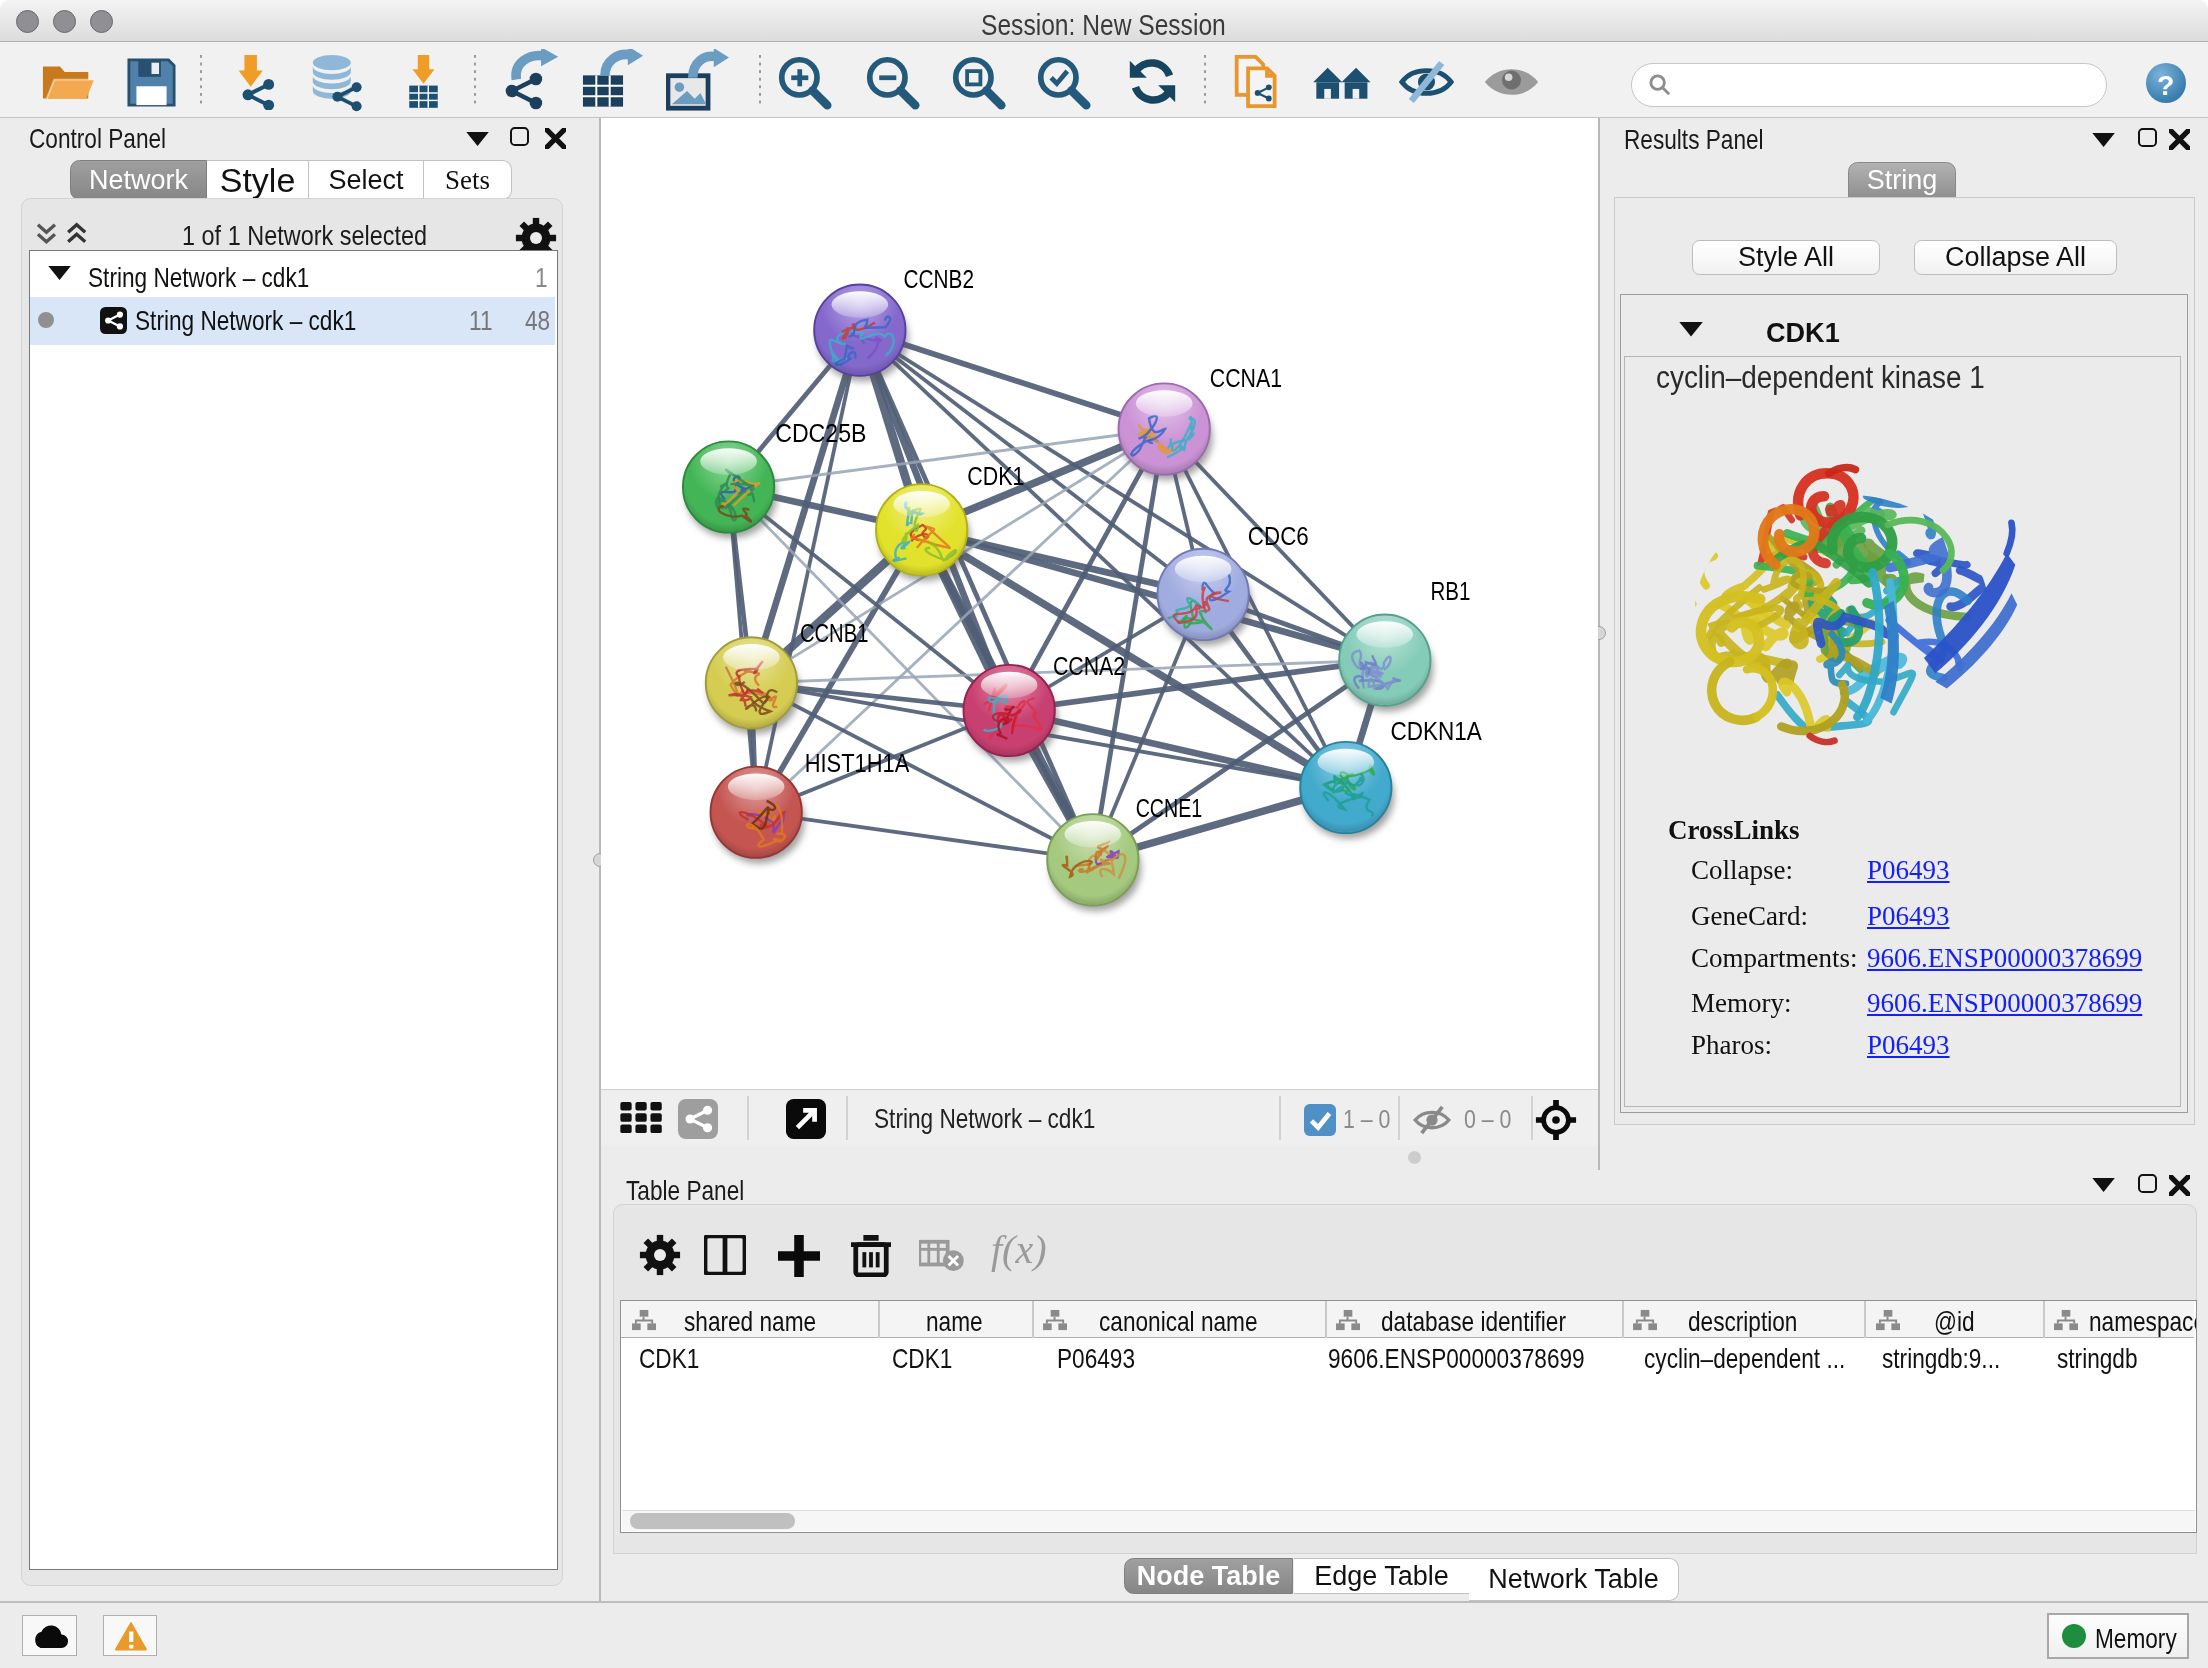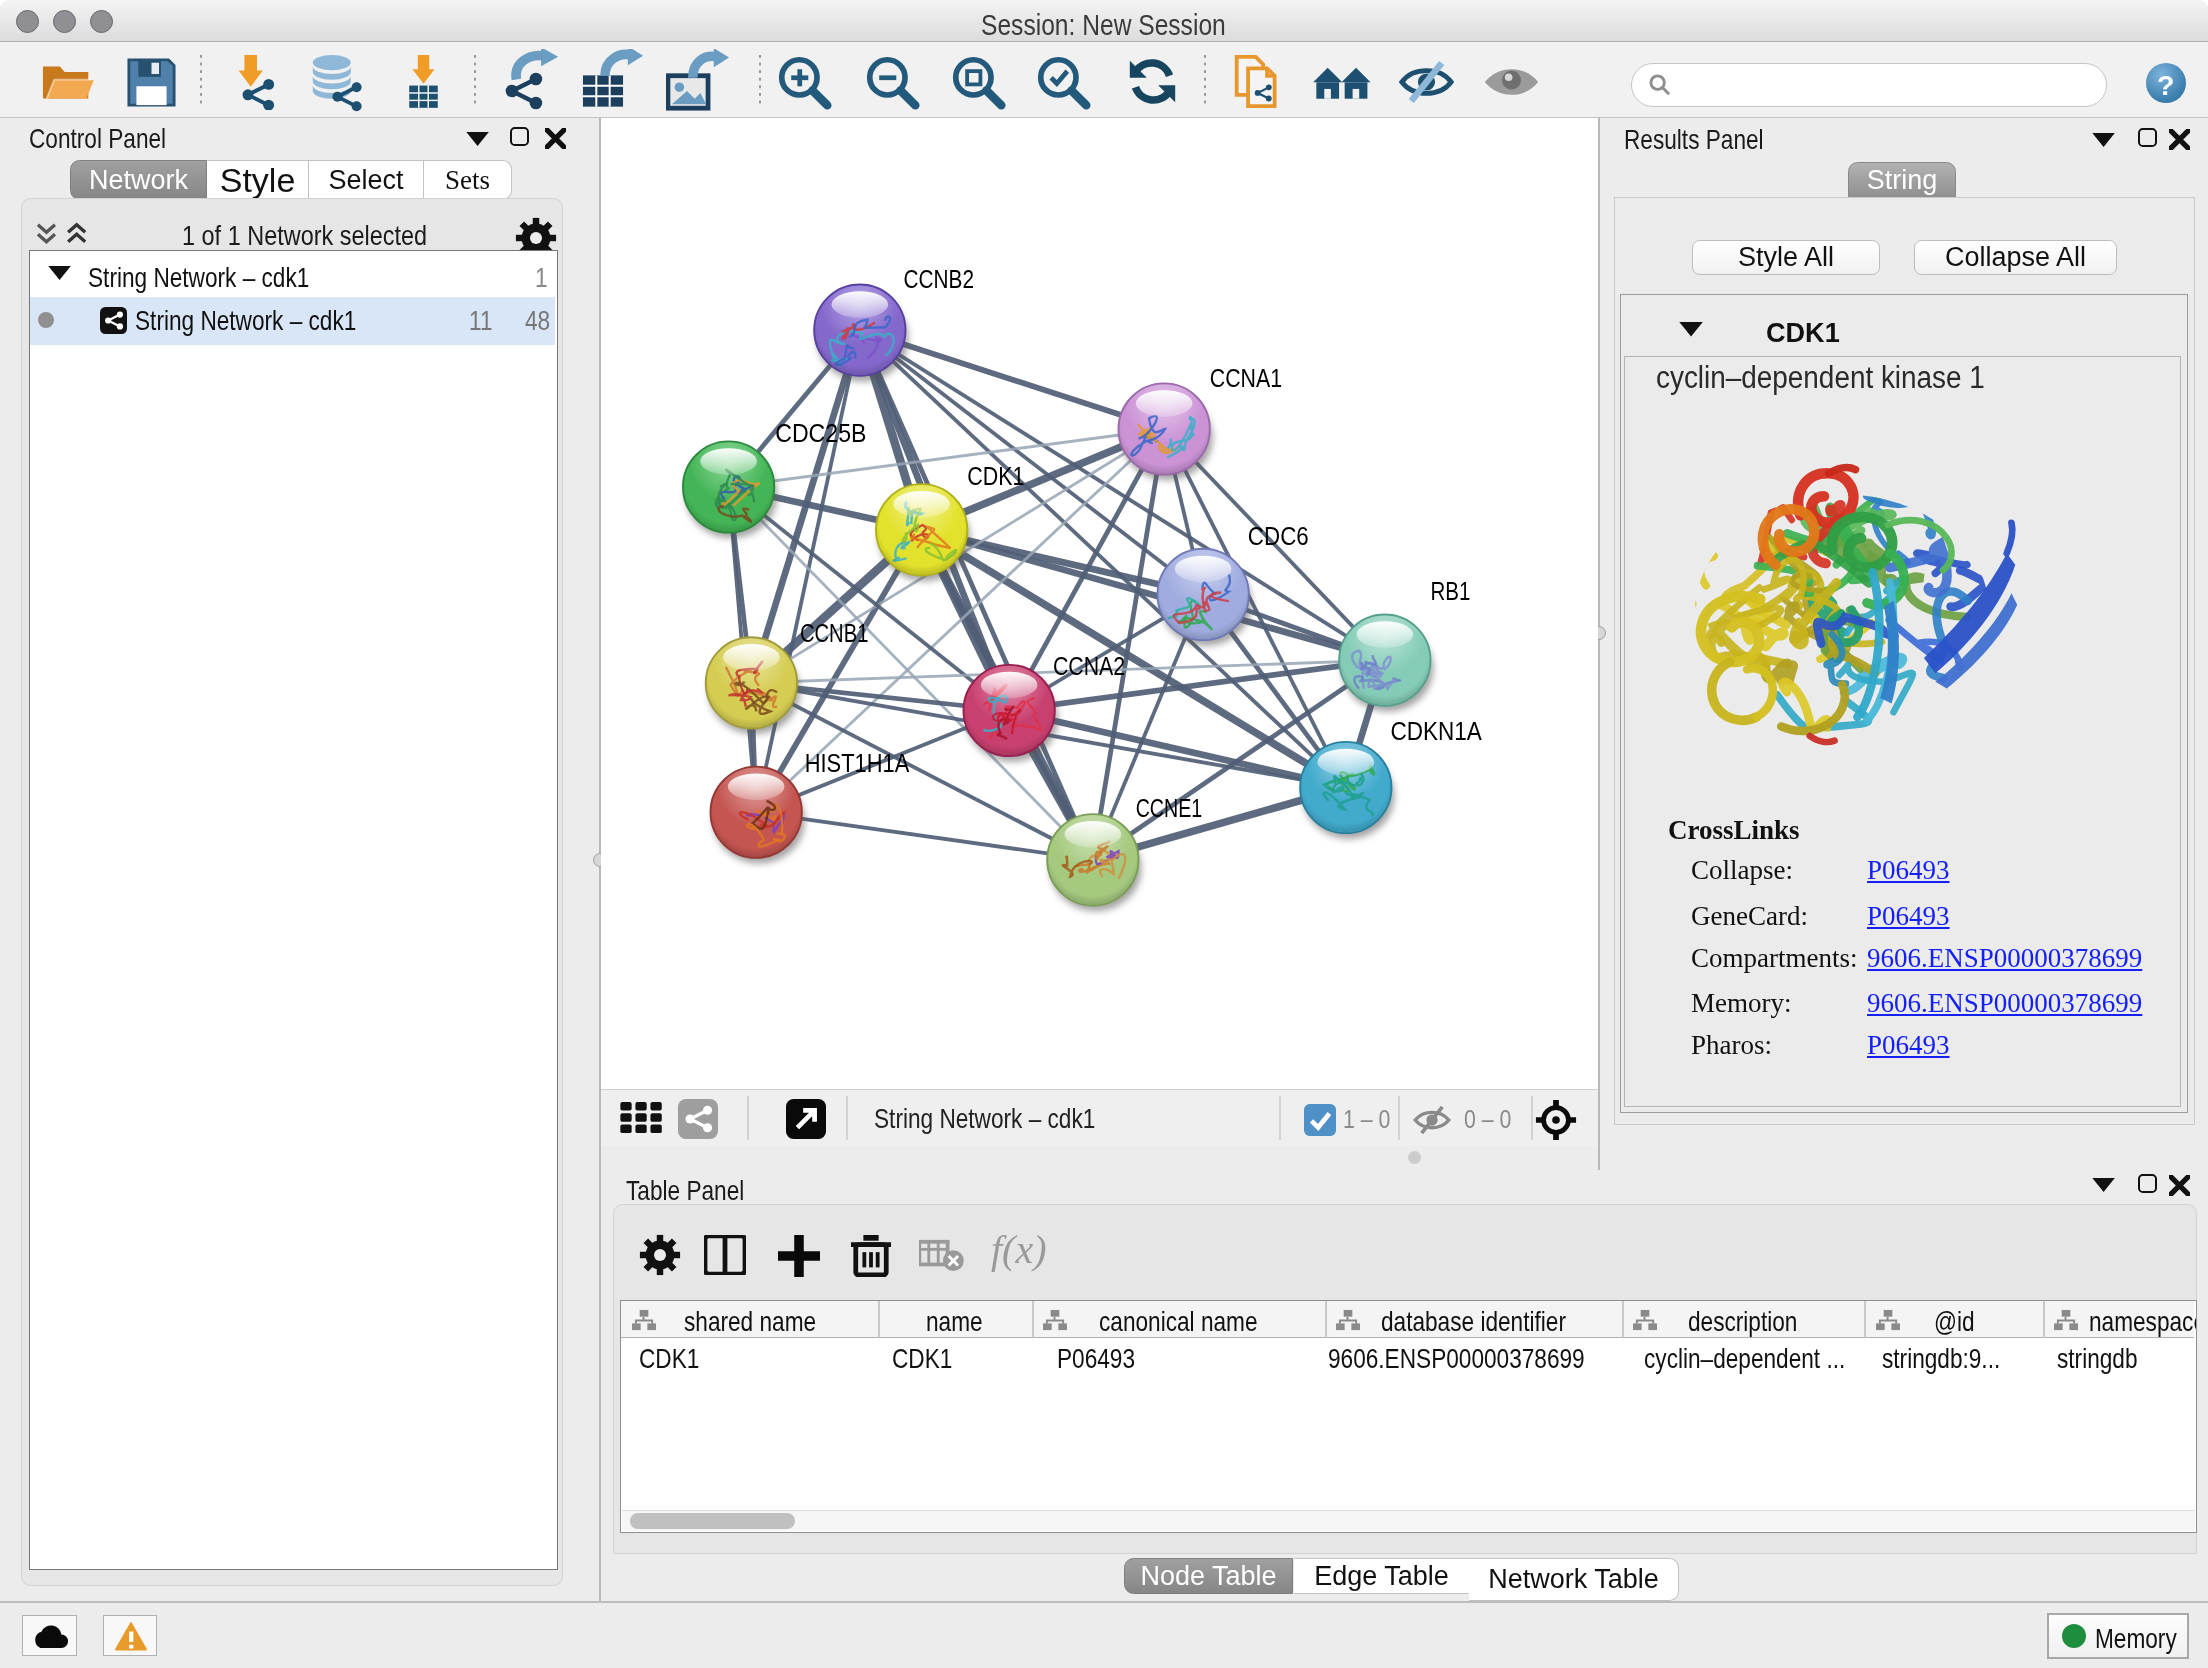"Node Table" div { font-weight: none -> bold }
